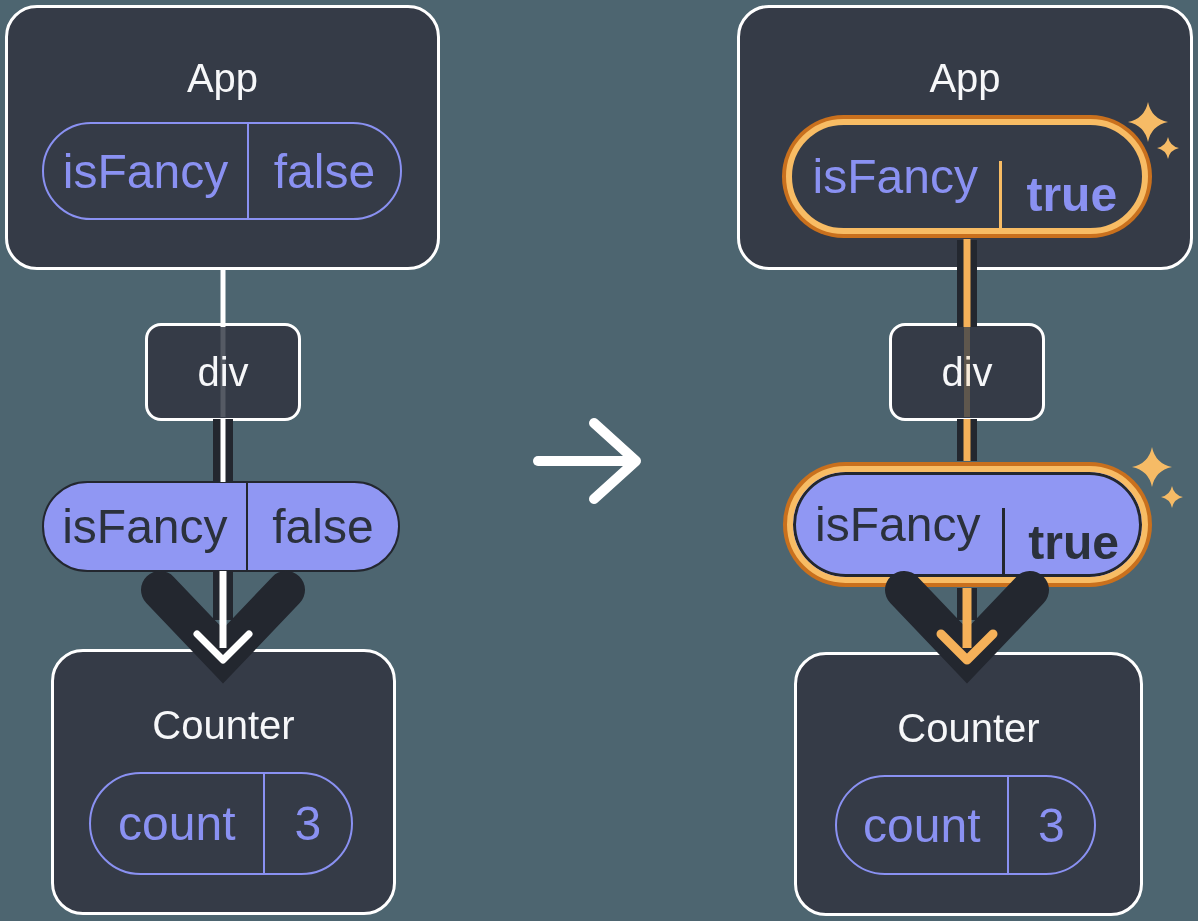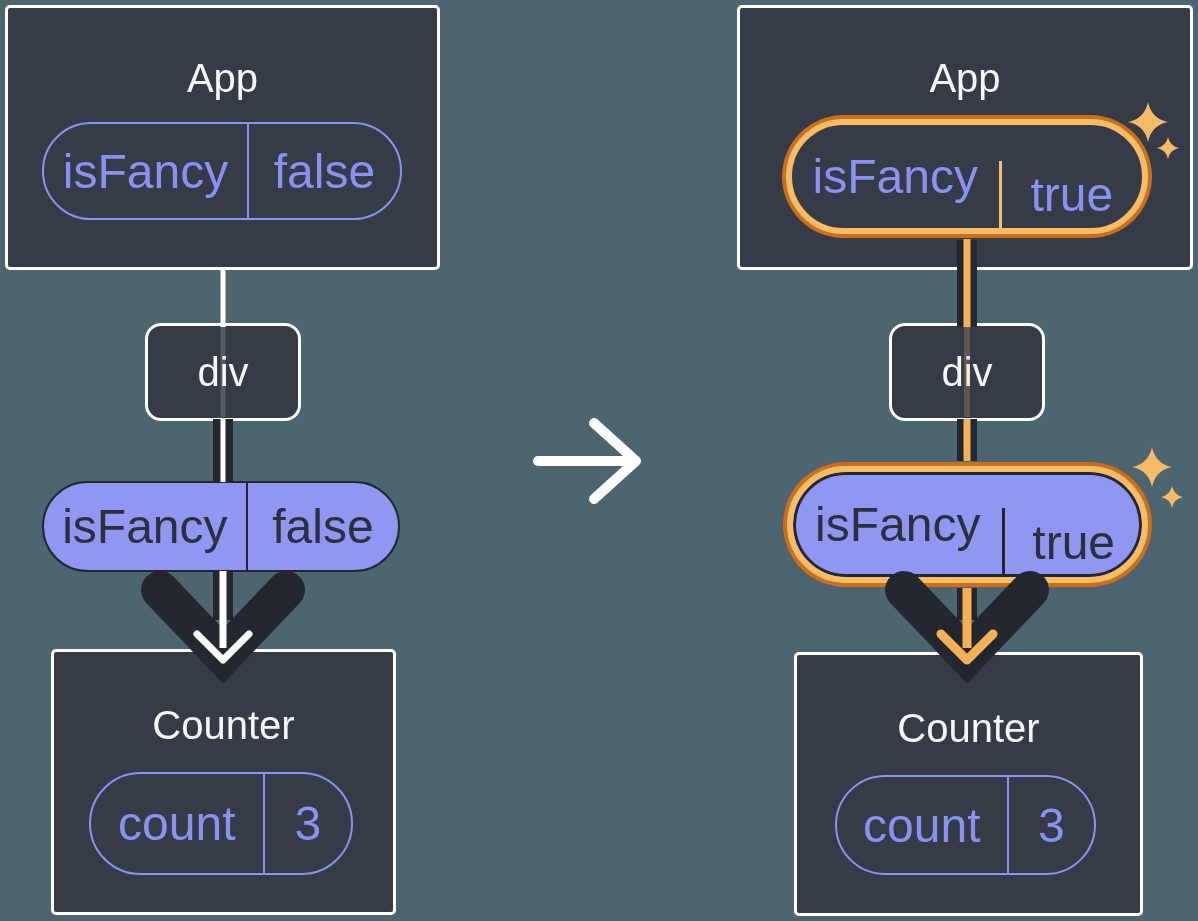"App" .card { border-radius: 5px -> 32px }
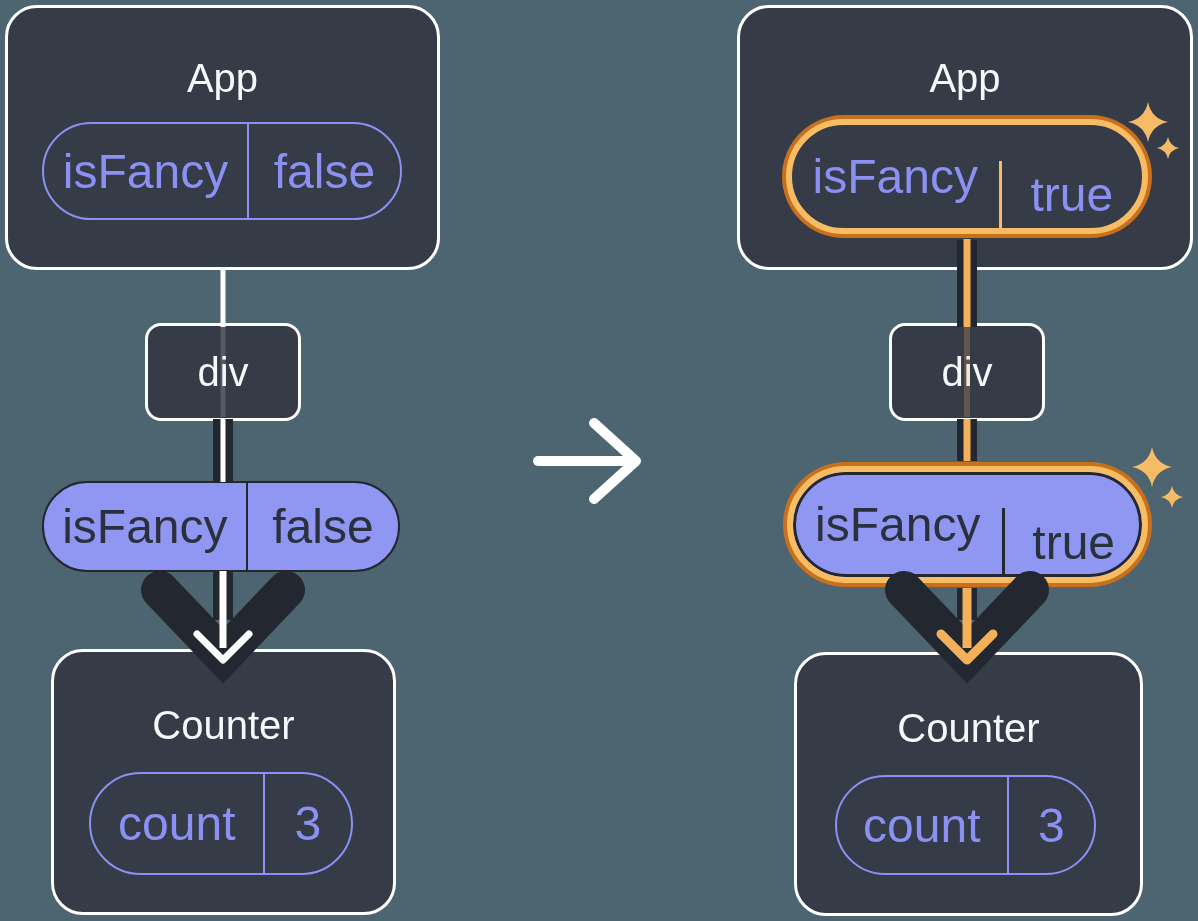"true" .bold { font-weight: normal -> bold }
